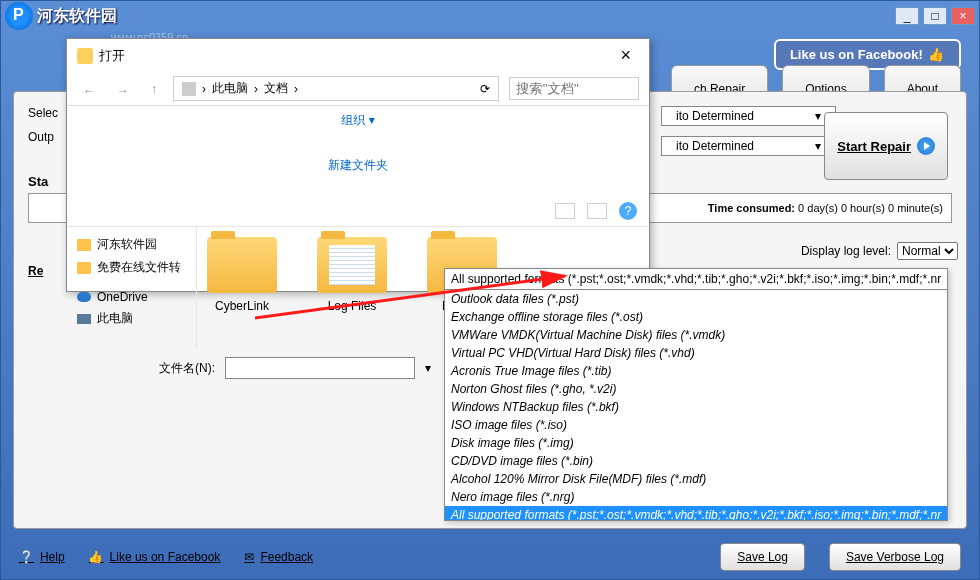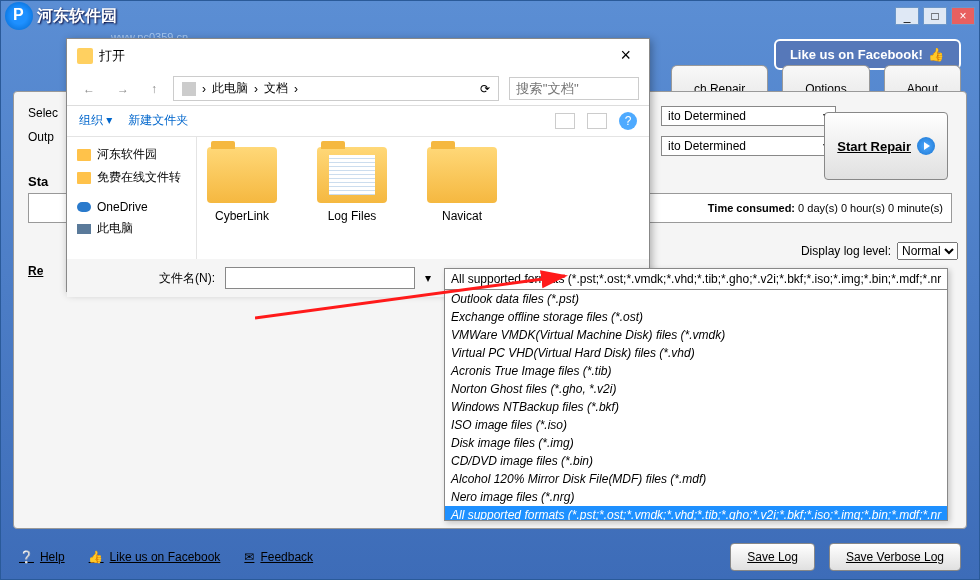"组织 ▾" .dlg-toolbar { align-items: none -> center; flex-direction: none -> column; gap: 16px -> 28px }
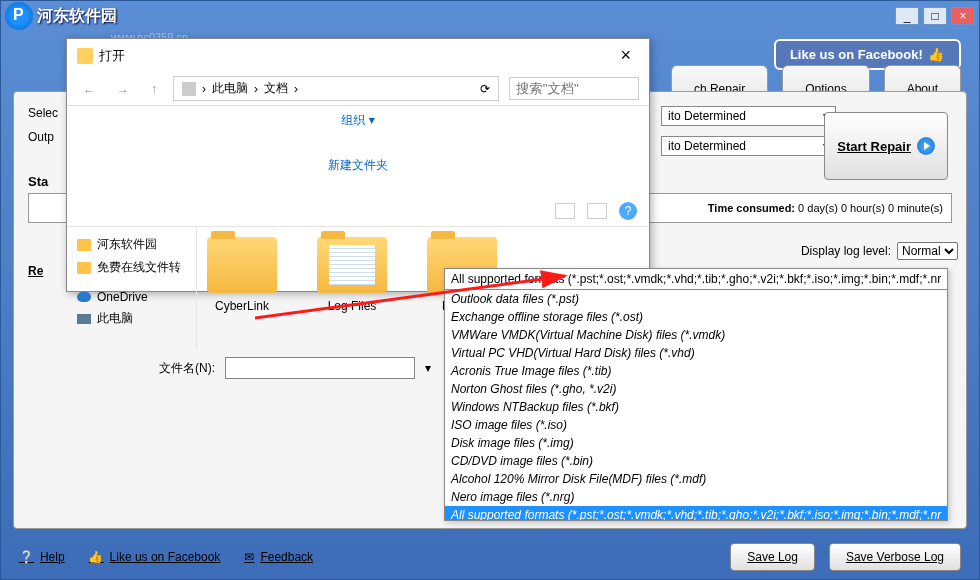"ito Determined" .dropdown { padding: 2px 6px -> 2px 14px }
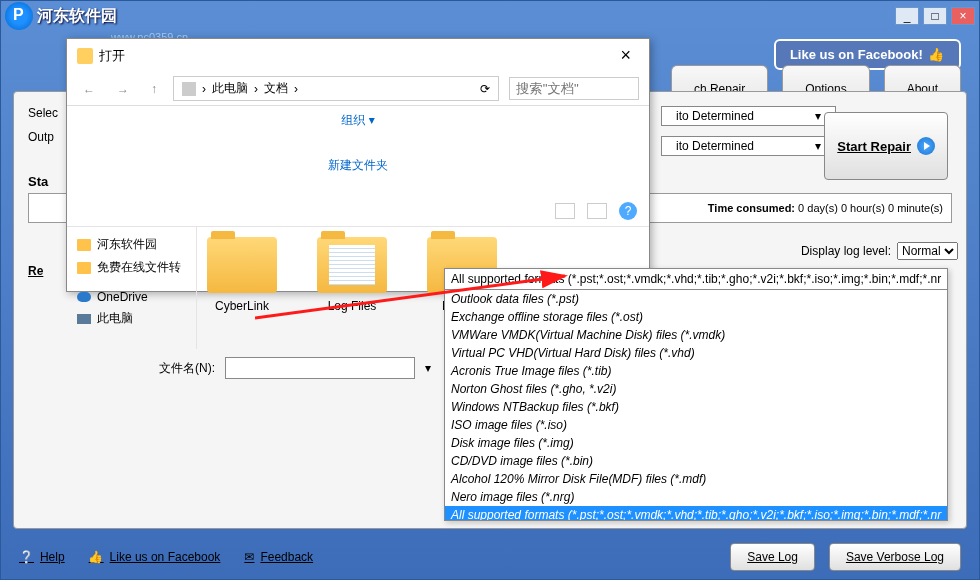"Save Log" .footer-right { gap: 14px -> 24px }
